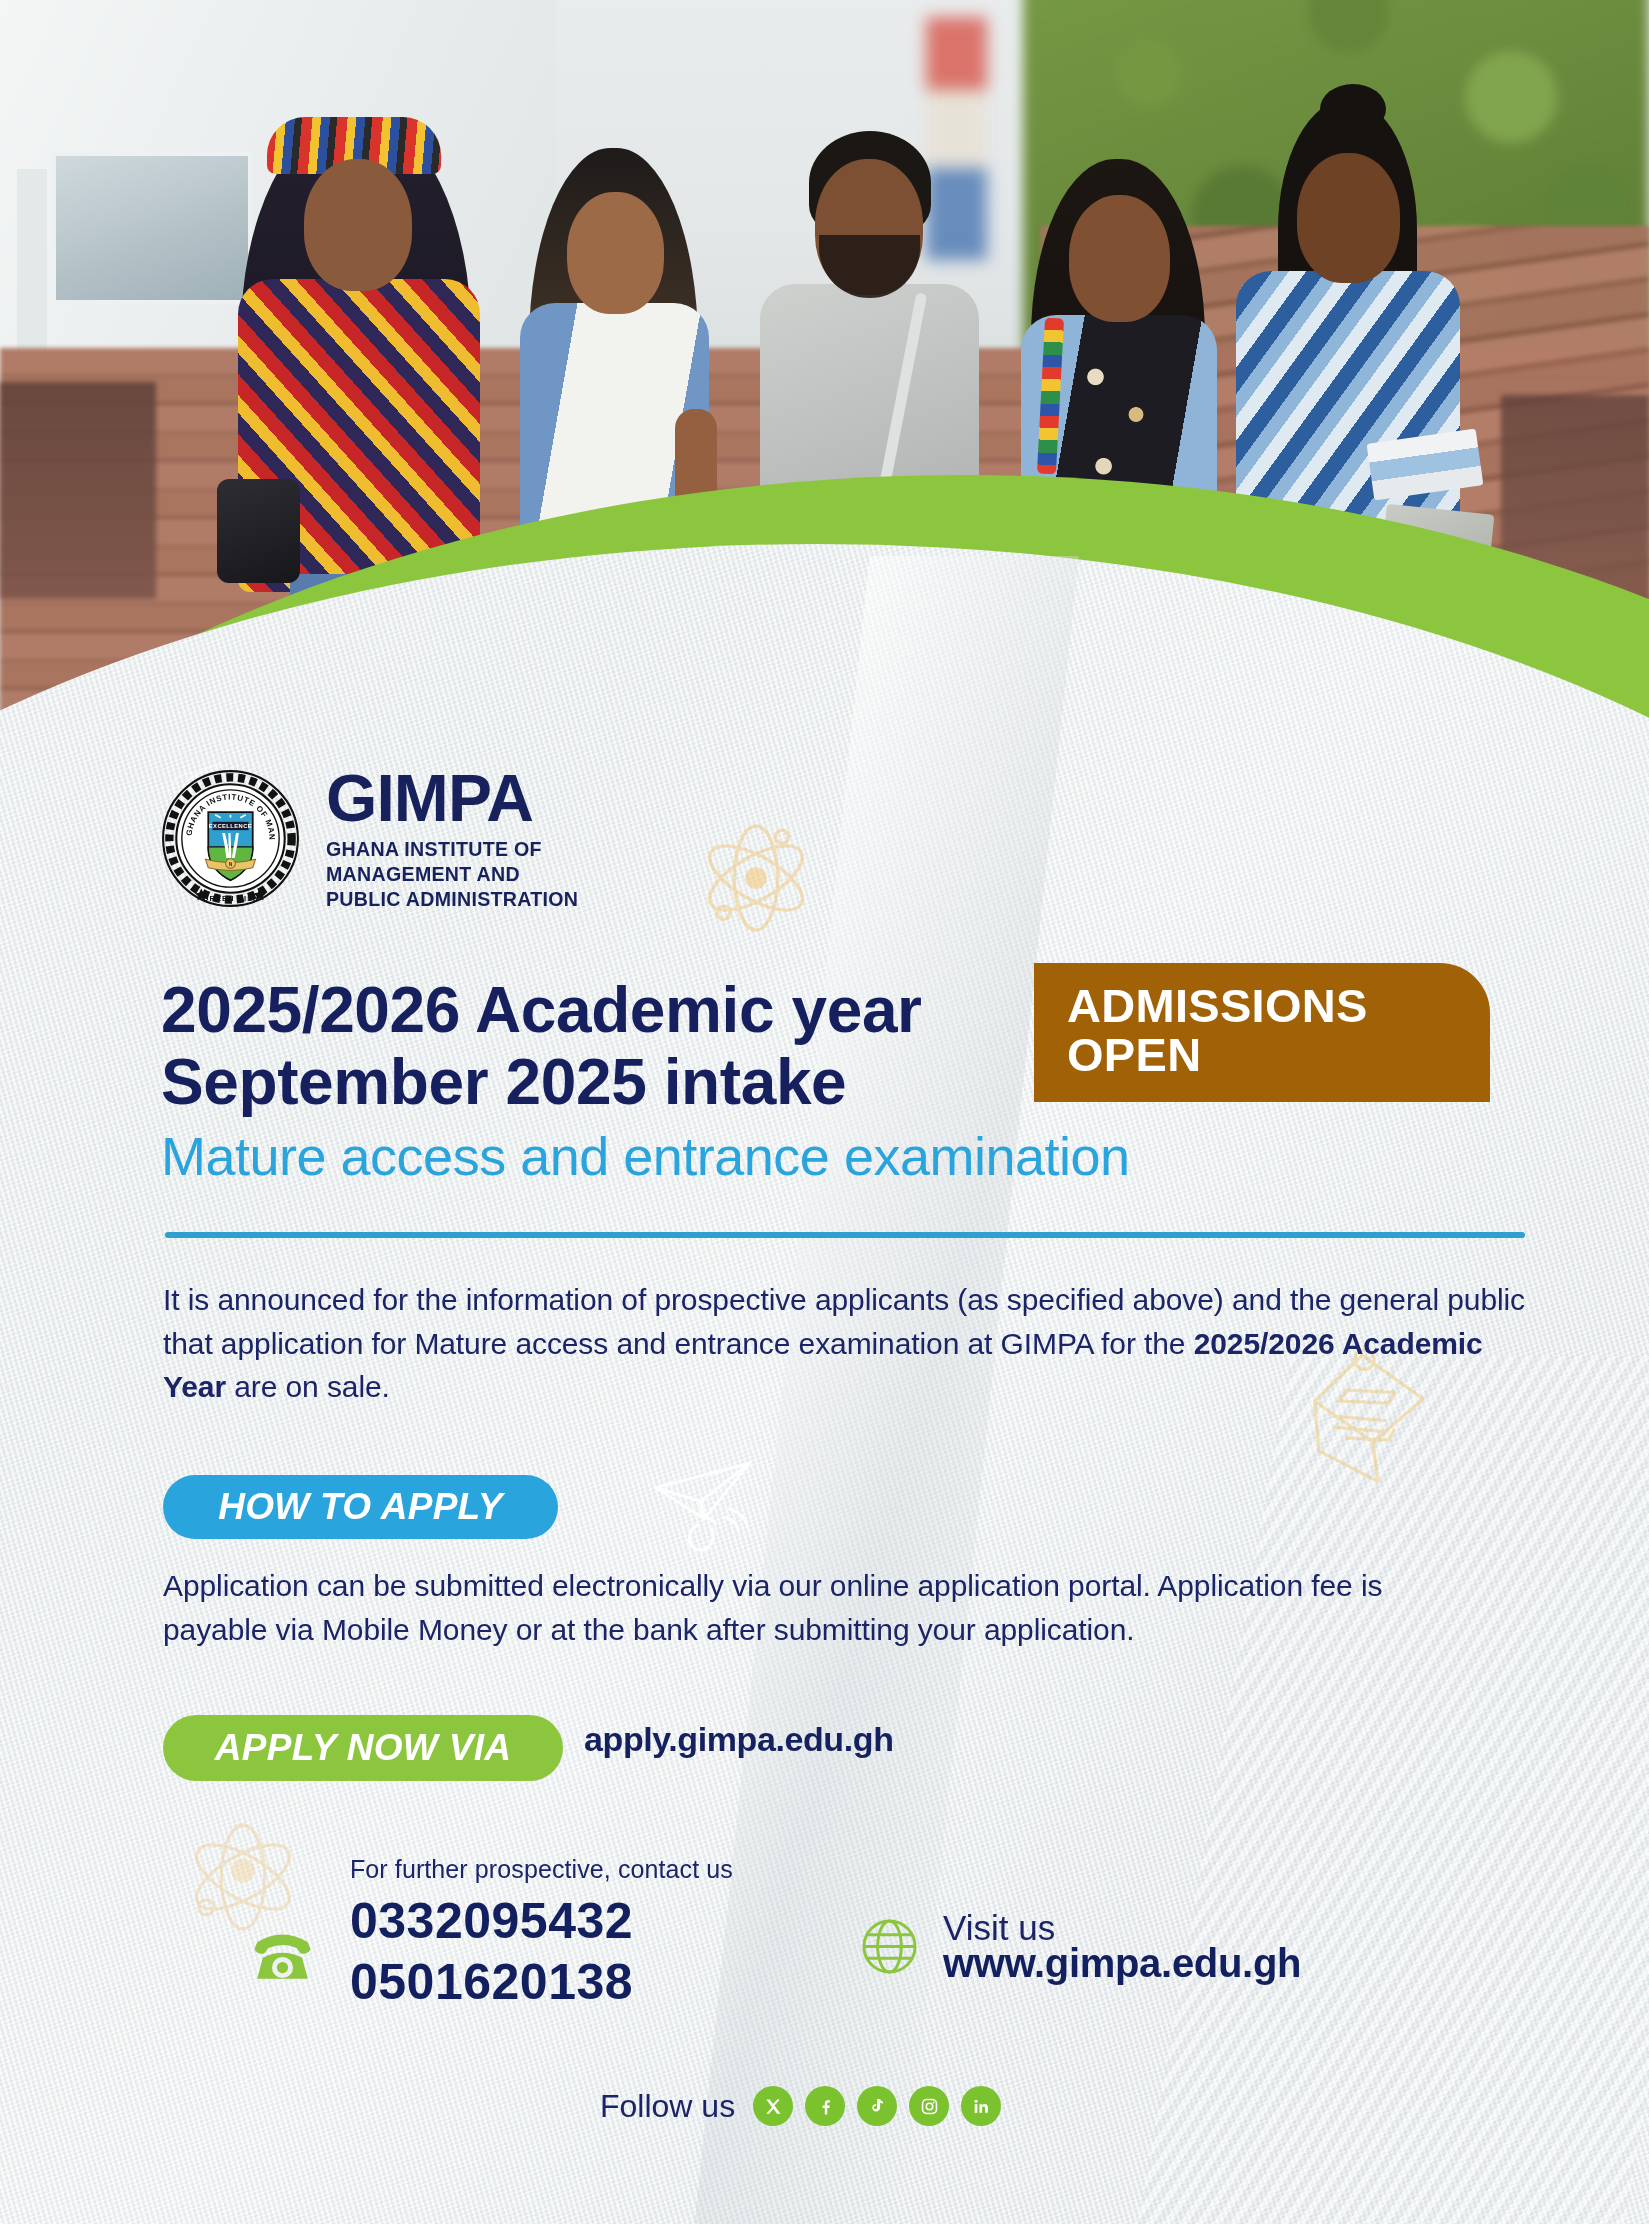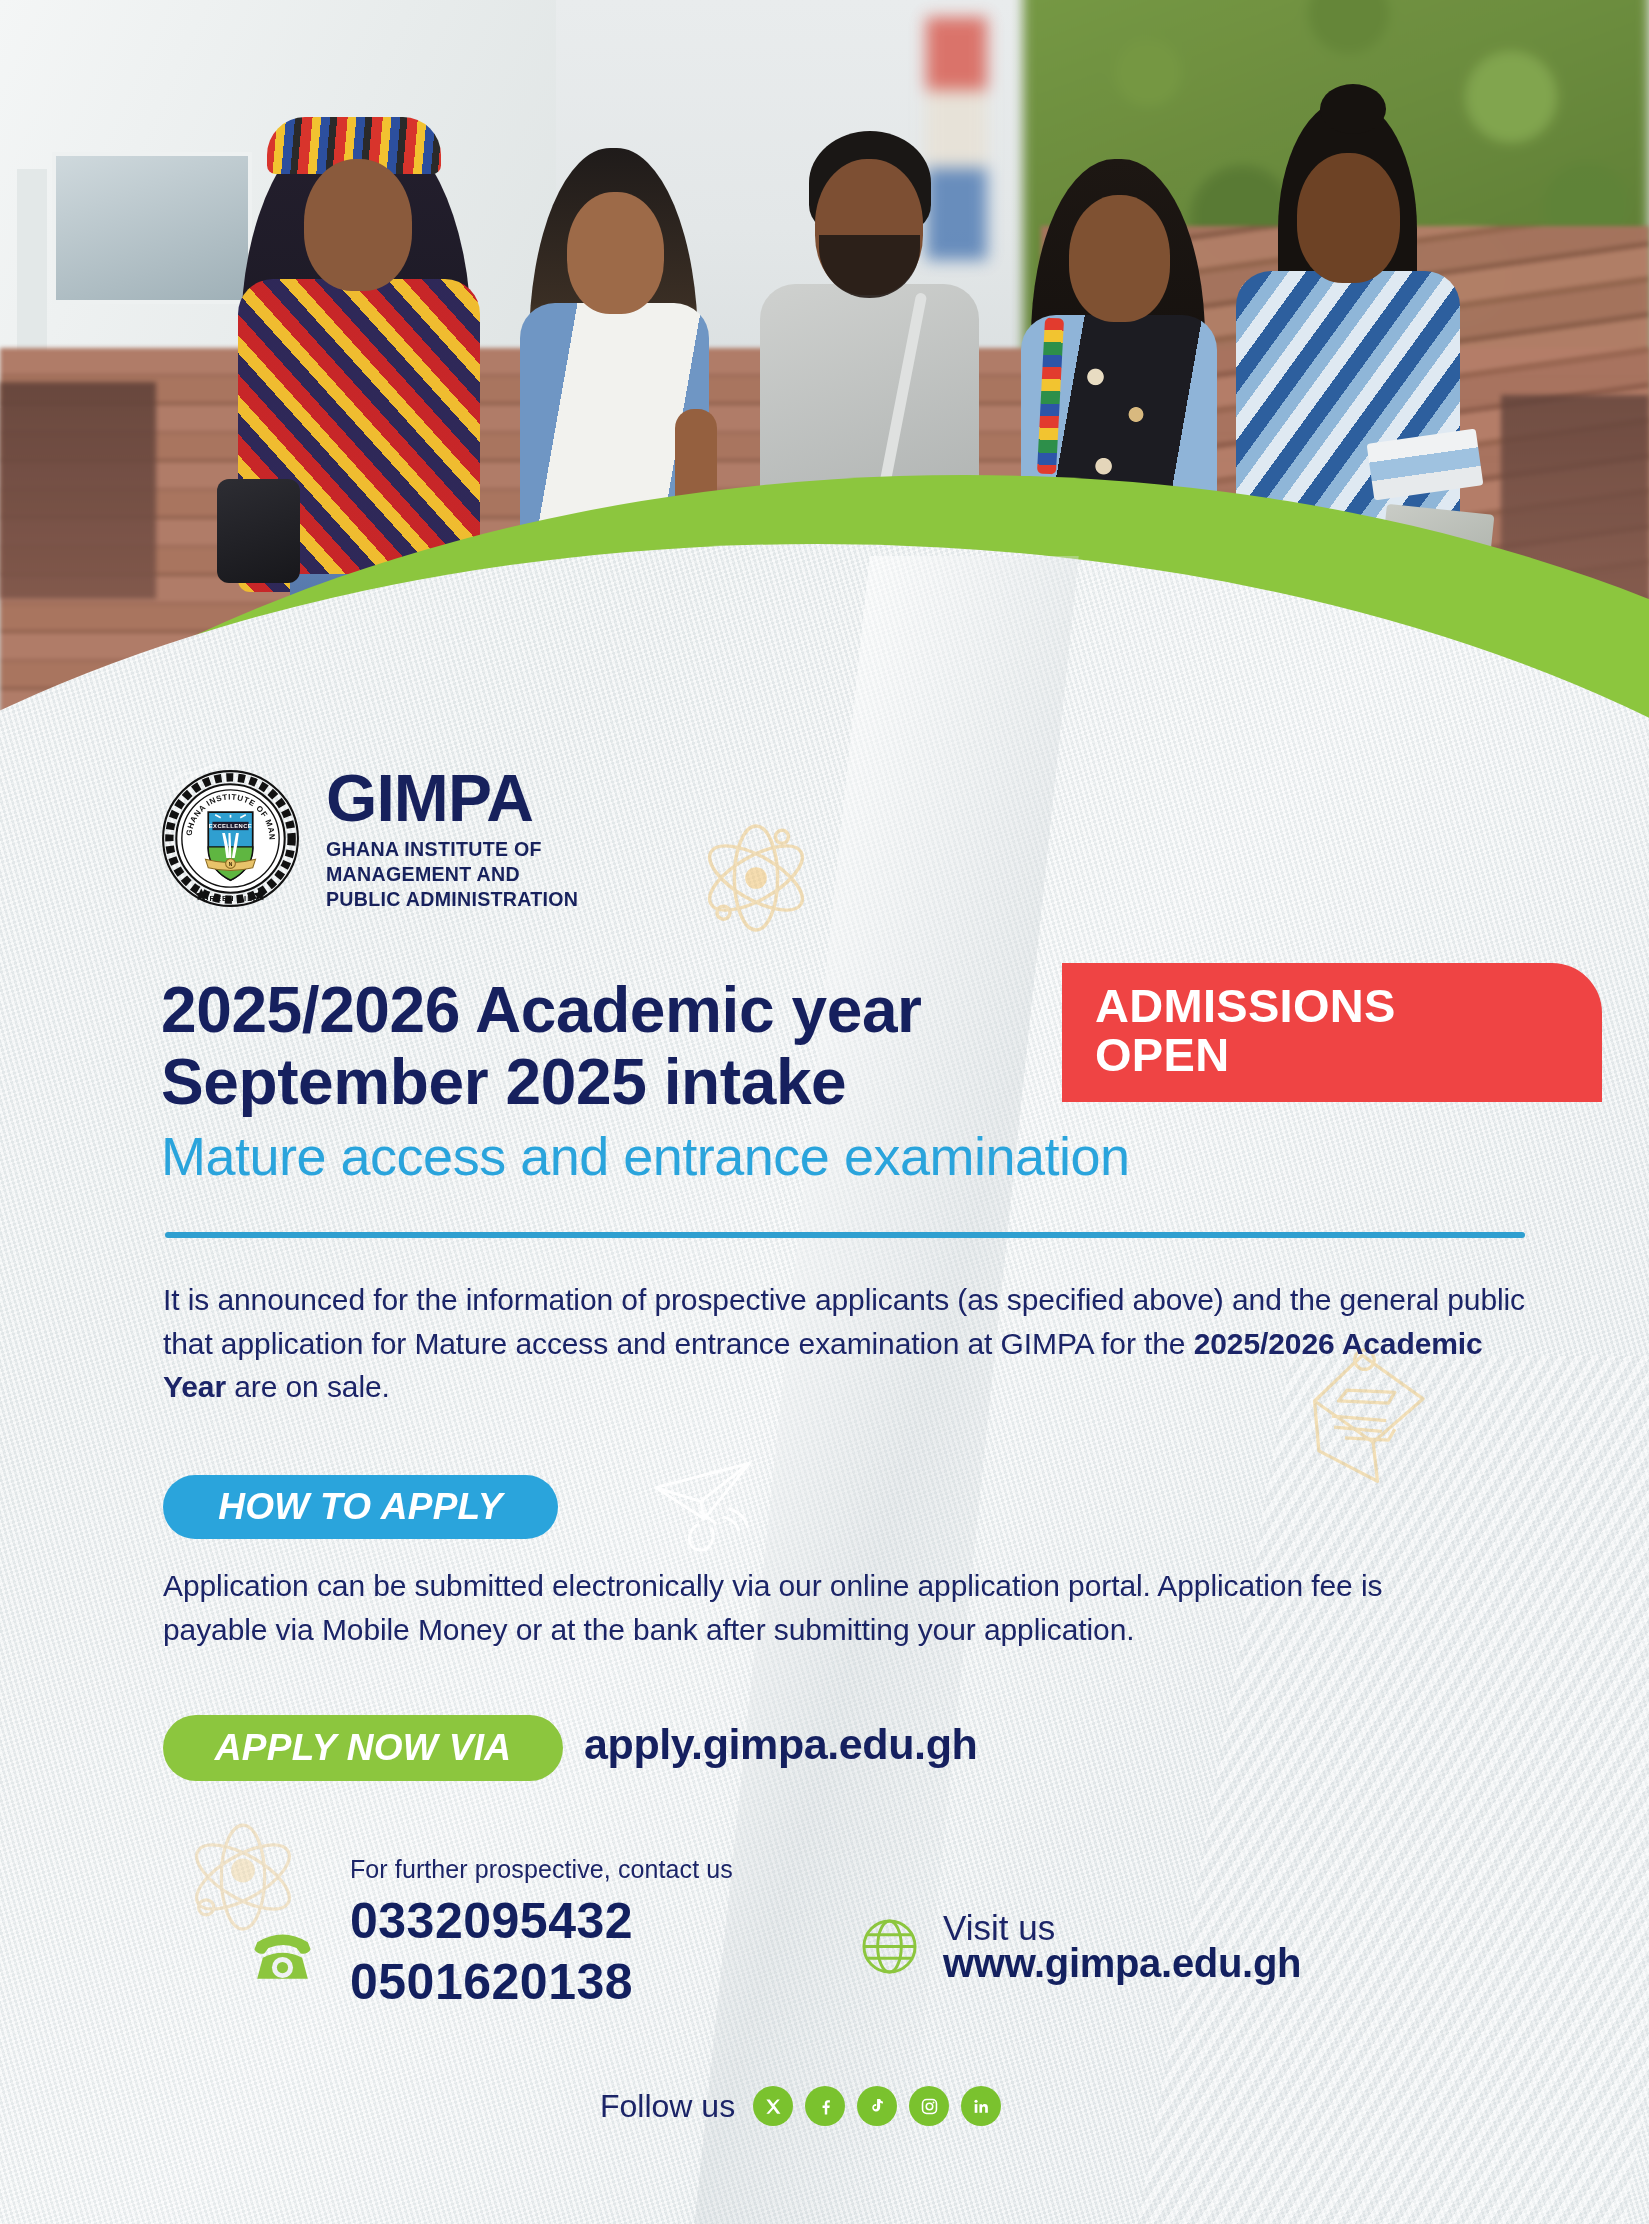"ADMISSIONS" .badge-adm { background: #ef4444 -> #a16207; margin-left: 28px -> none; width: 540px -> 456px }
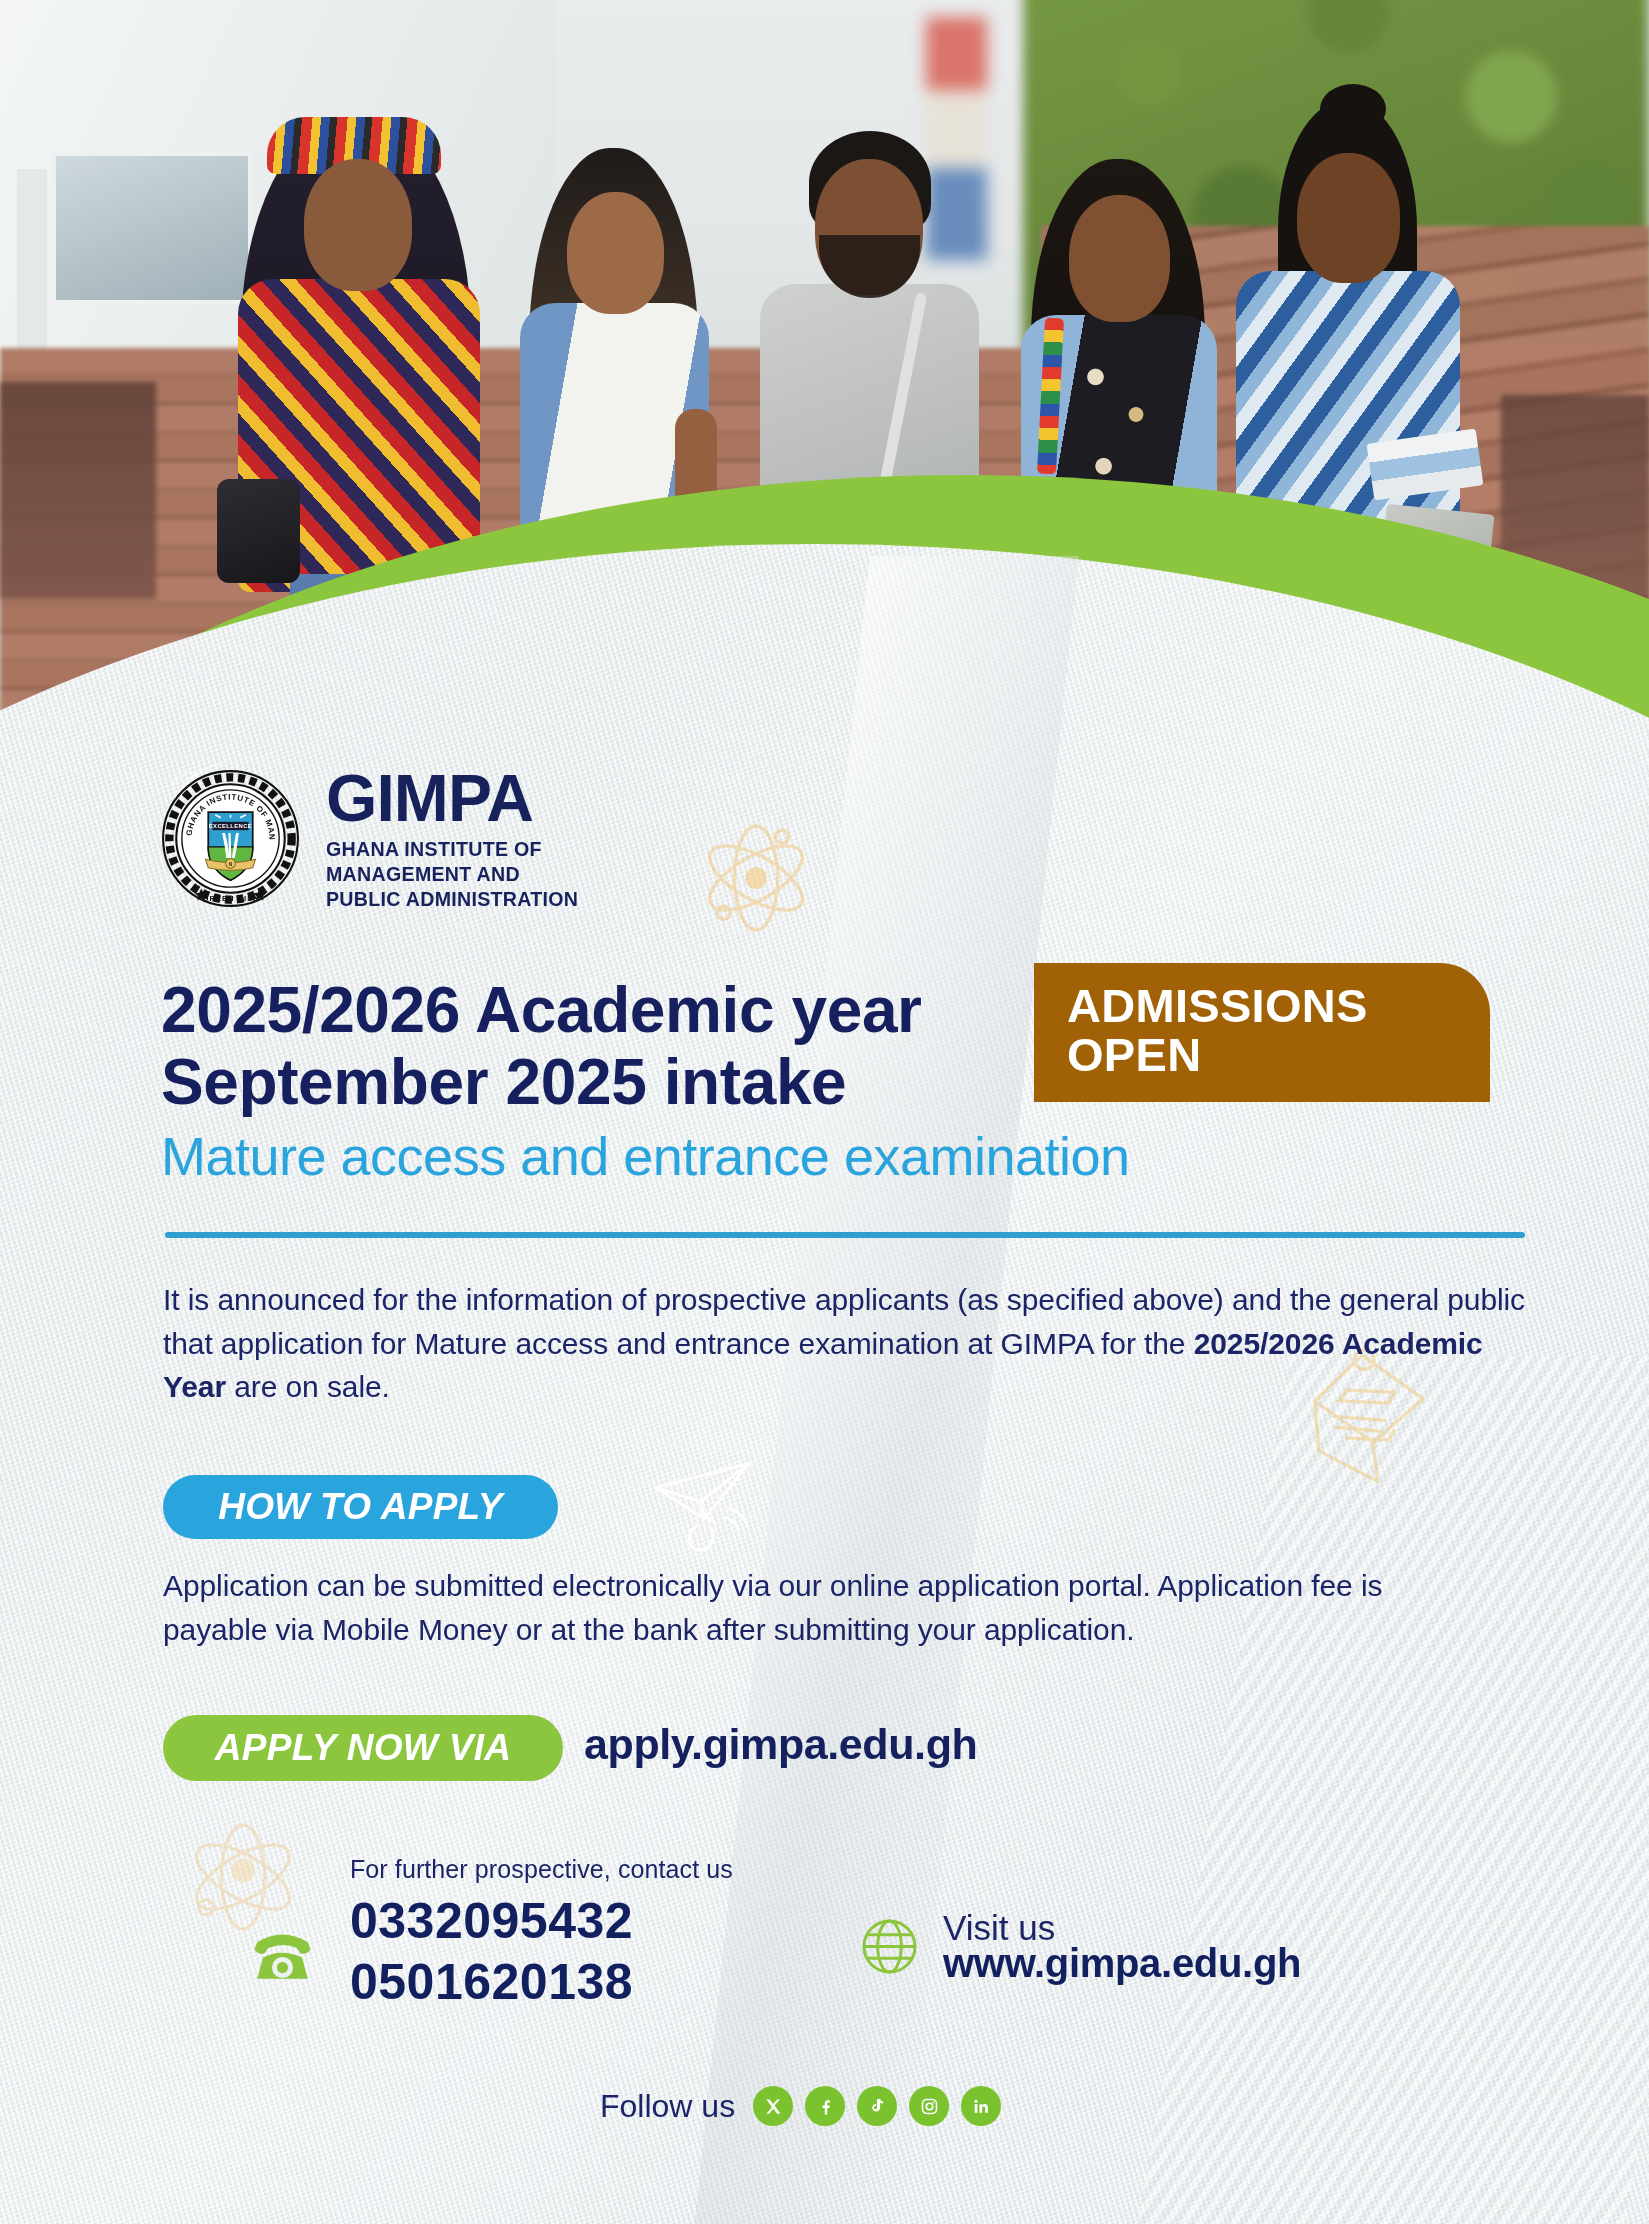"apply.gimpa.edu.gh" .apply-url { font-size: 43px -> 34px }
